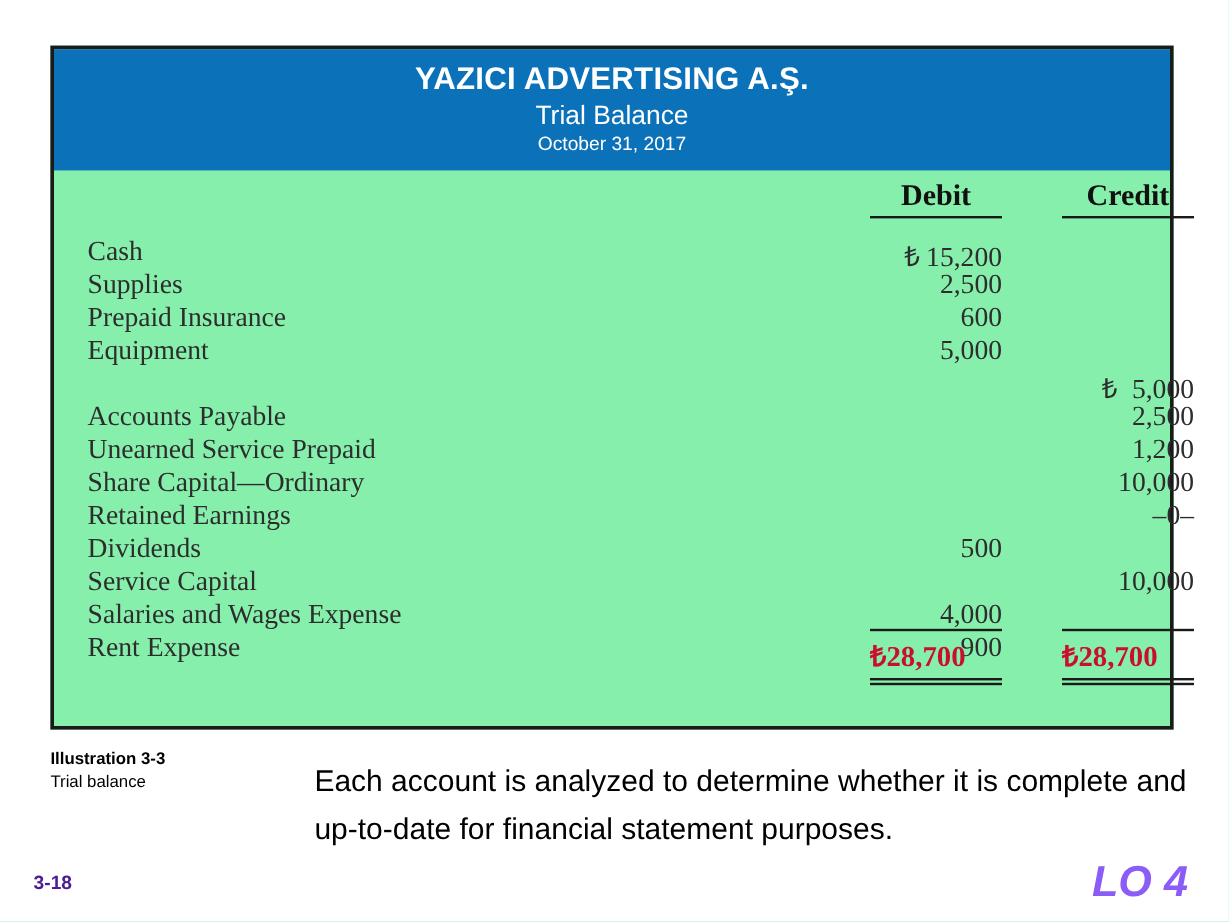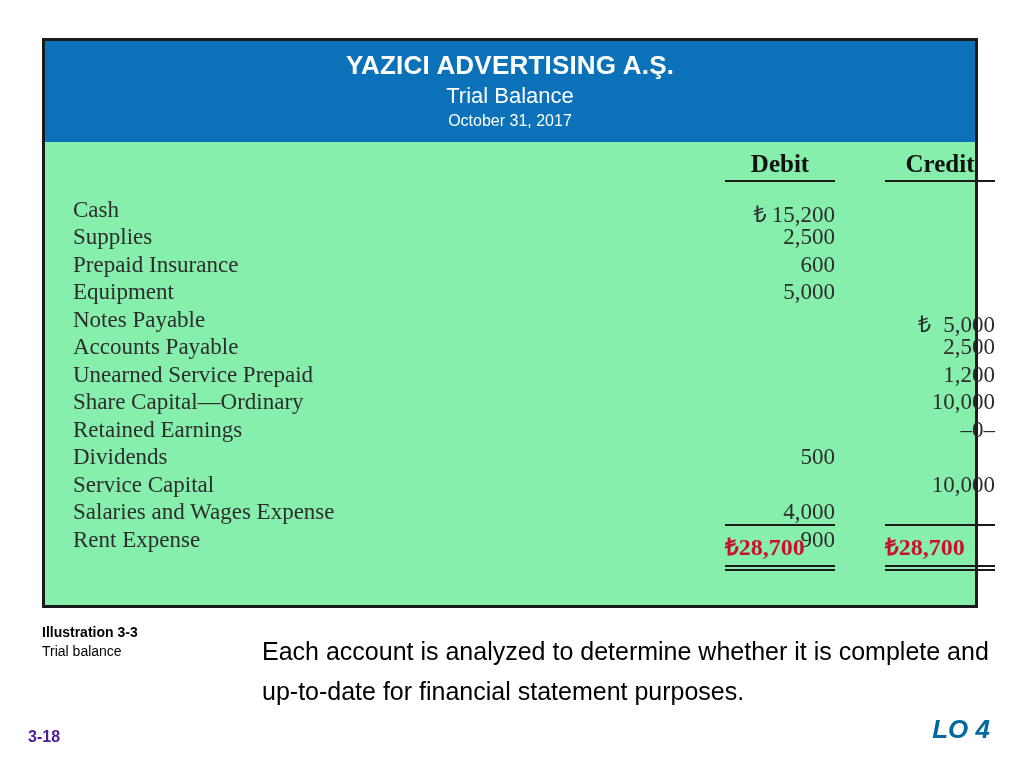"Notes Payable" div.acct { html: <div>Notes Payable</div> -> none }
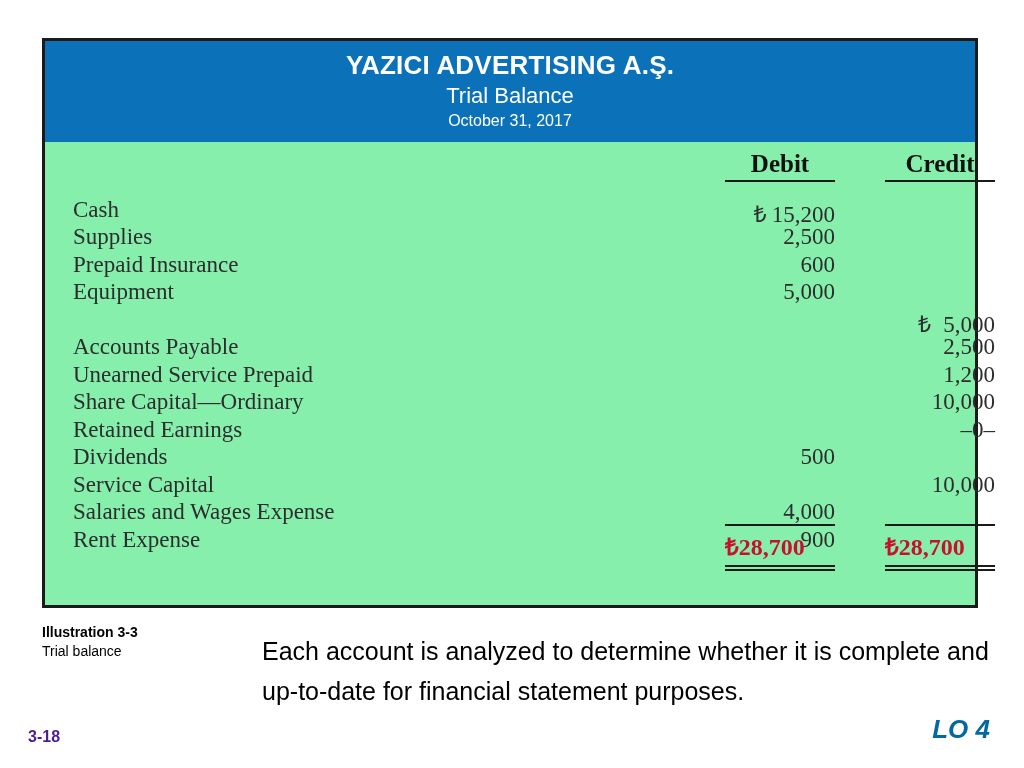"LO 4" .lo-tag { color: #0369a1 -> #8b5cf6; font-size: 26px -> 36px }
